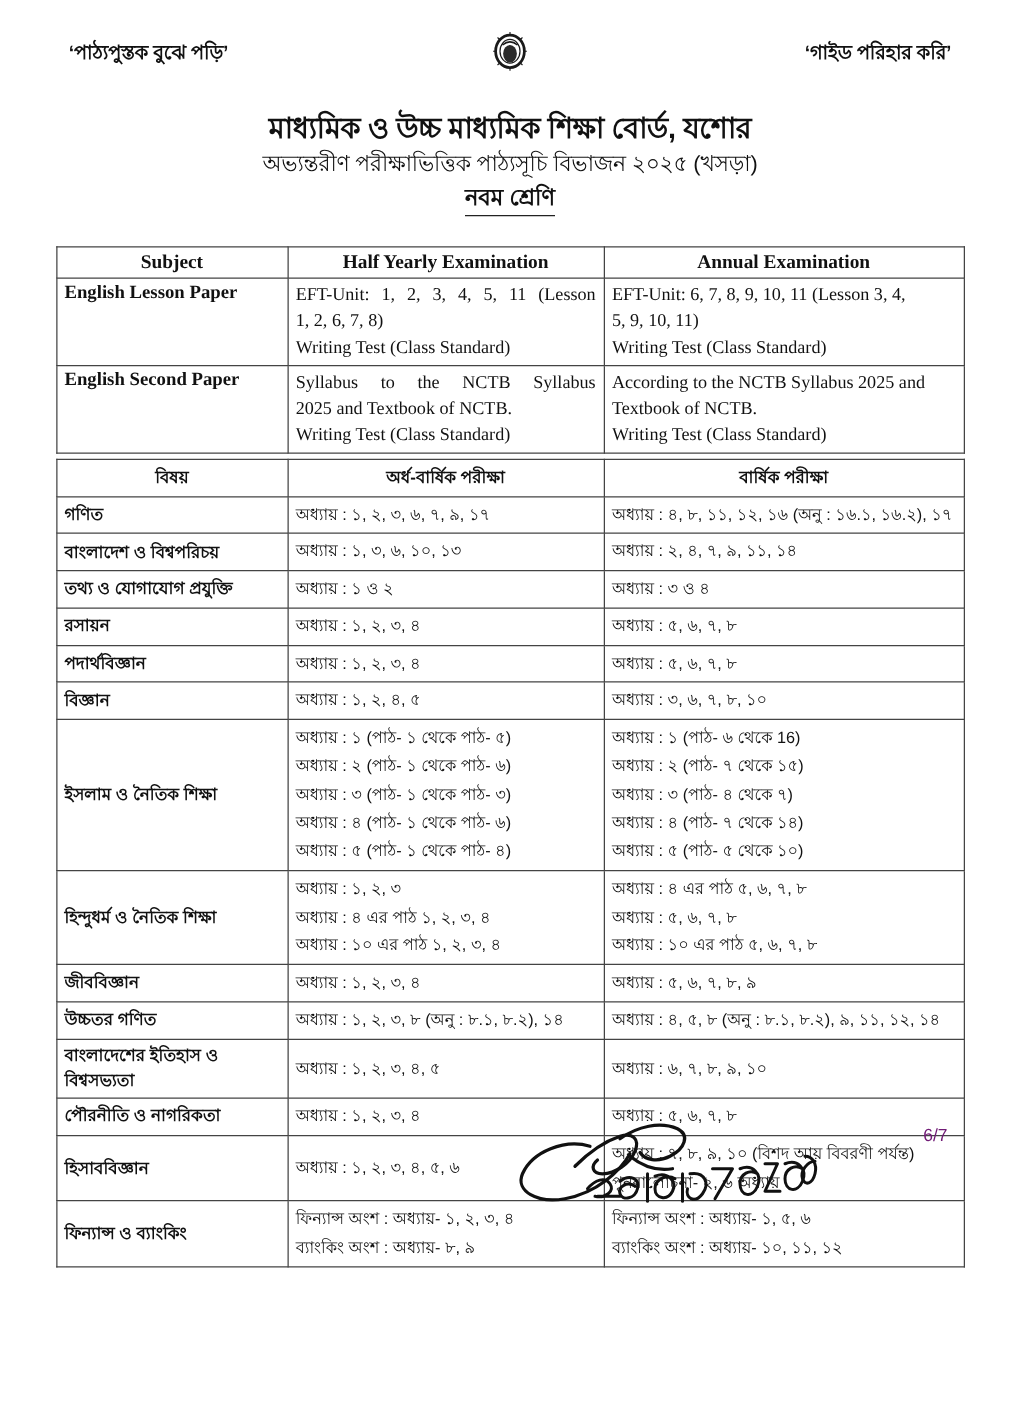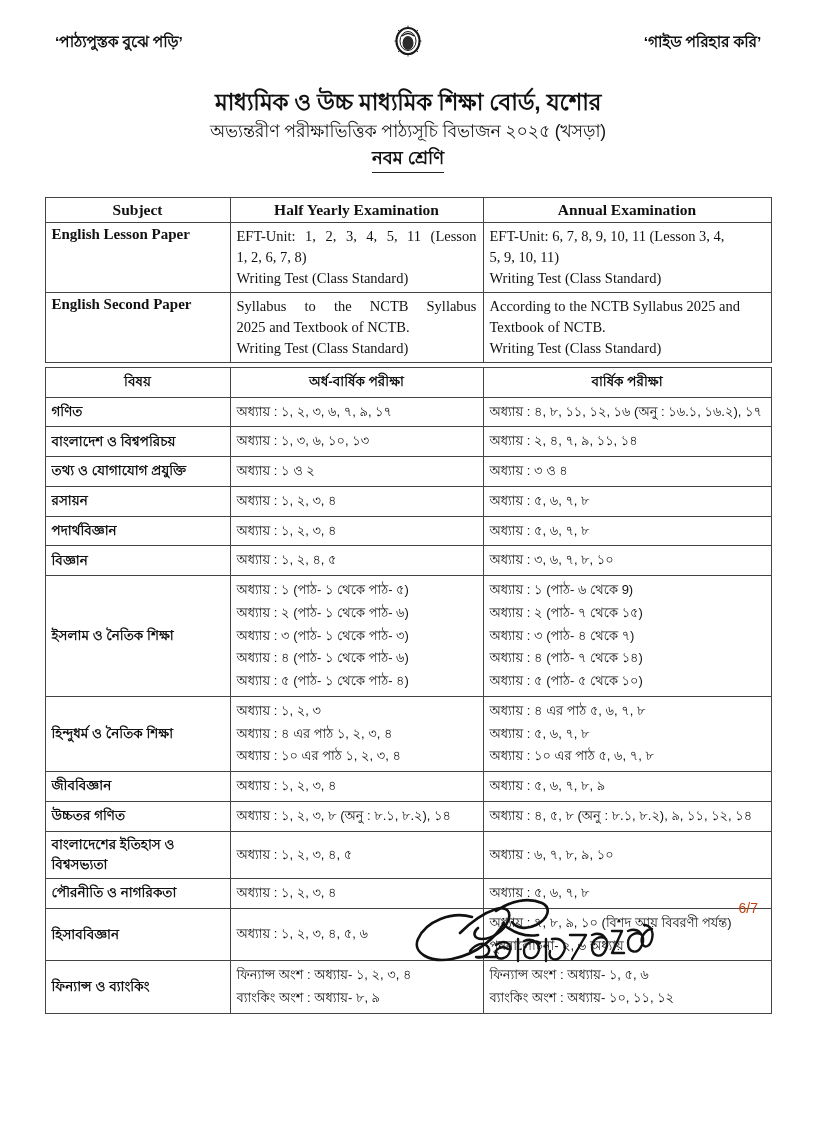"অধ্যায় : ১ (পাঠ- ৬" span.ln { text: 9 -> 16 }
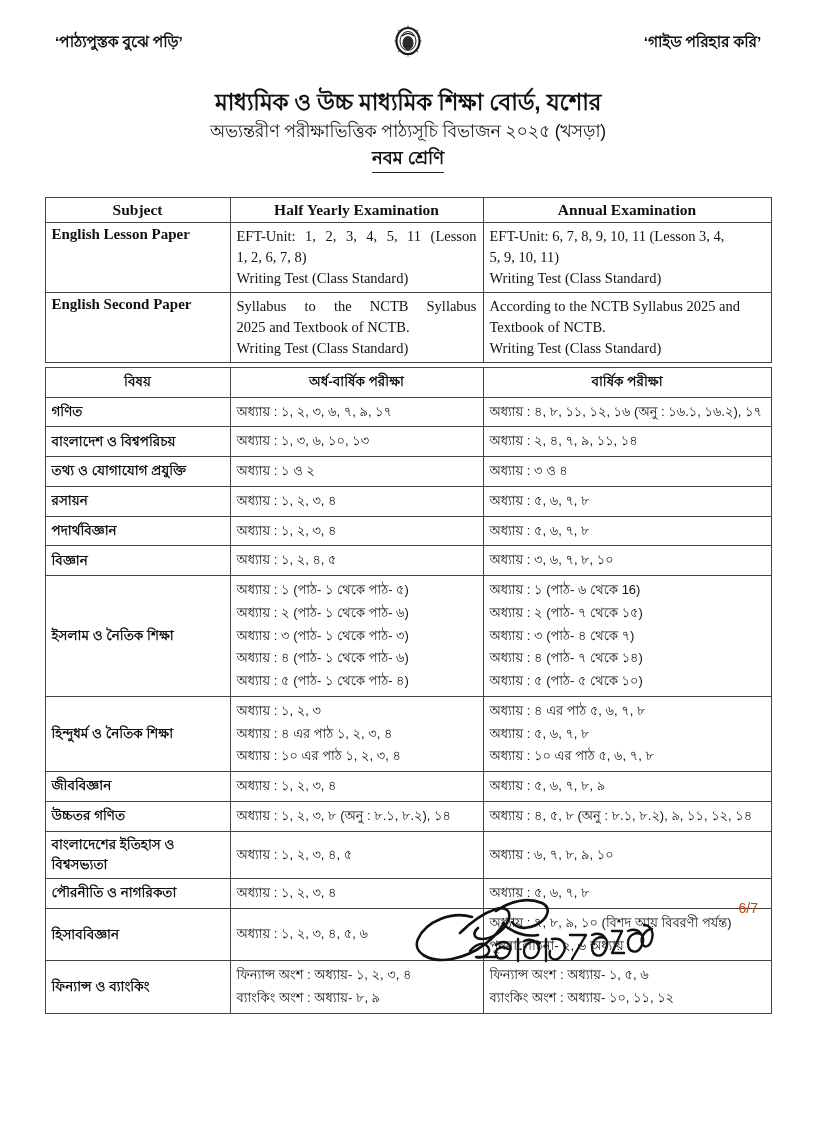"6/7" .page-number { color: #c2410c -> #701a75 }
